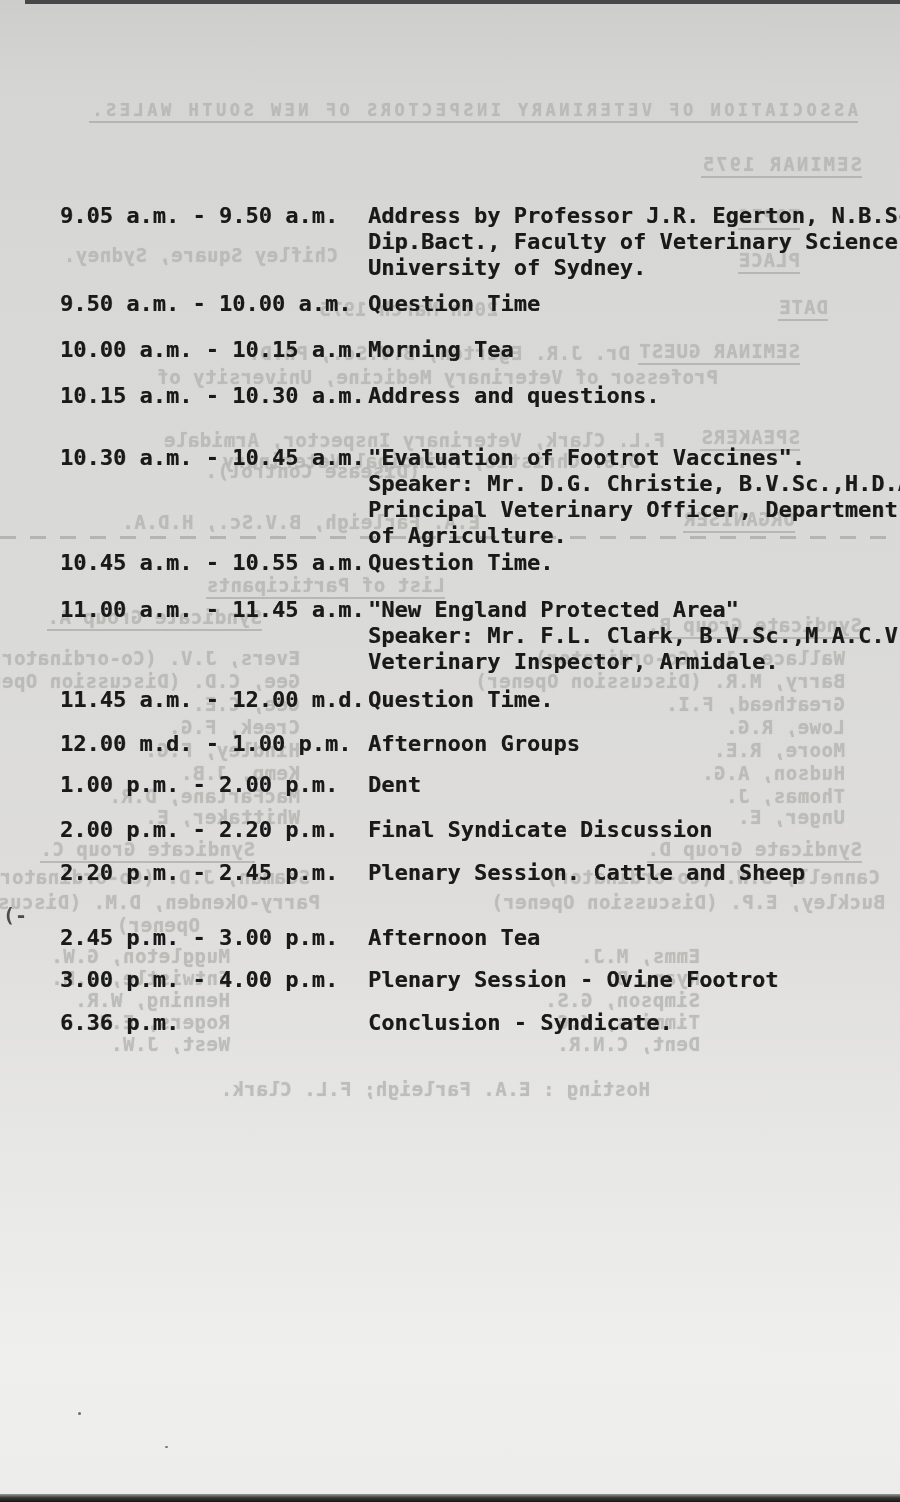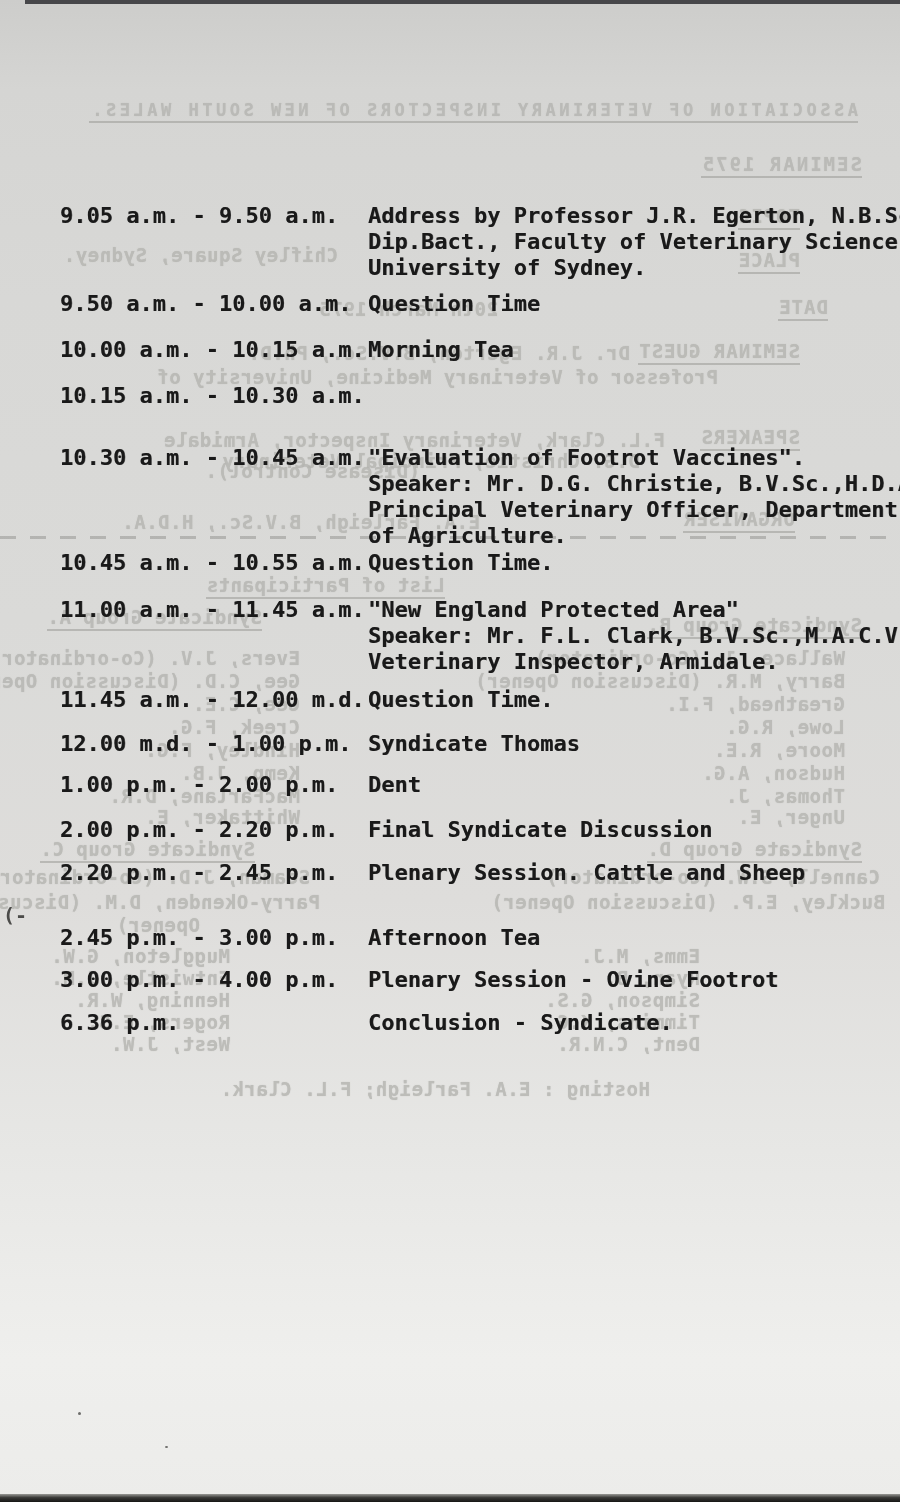"Address and questions." div.line { html: none -> <div>Address and questions.</div> }
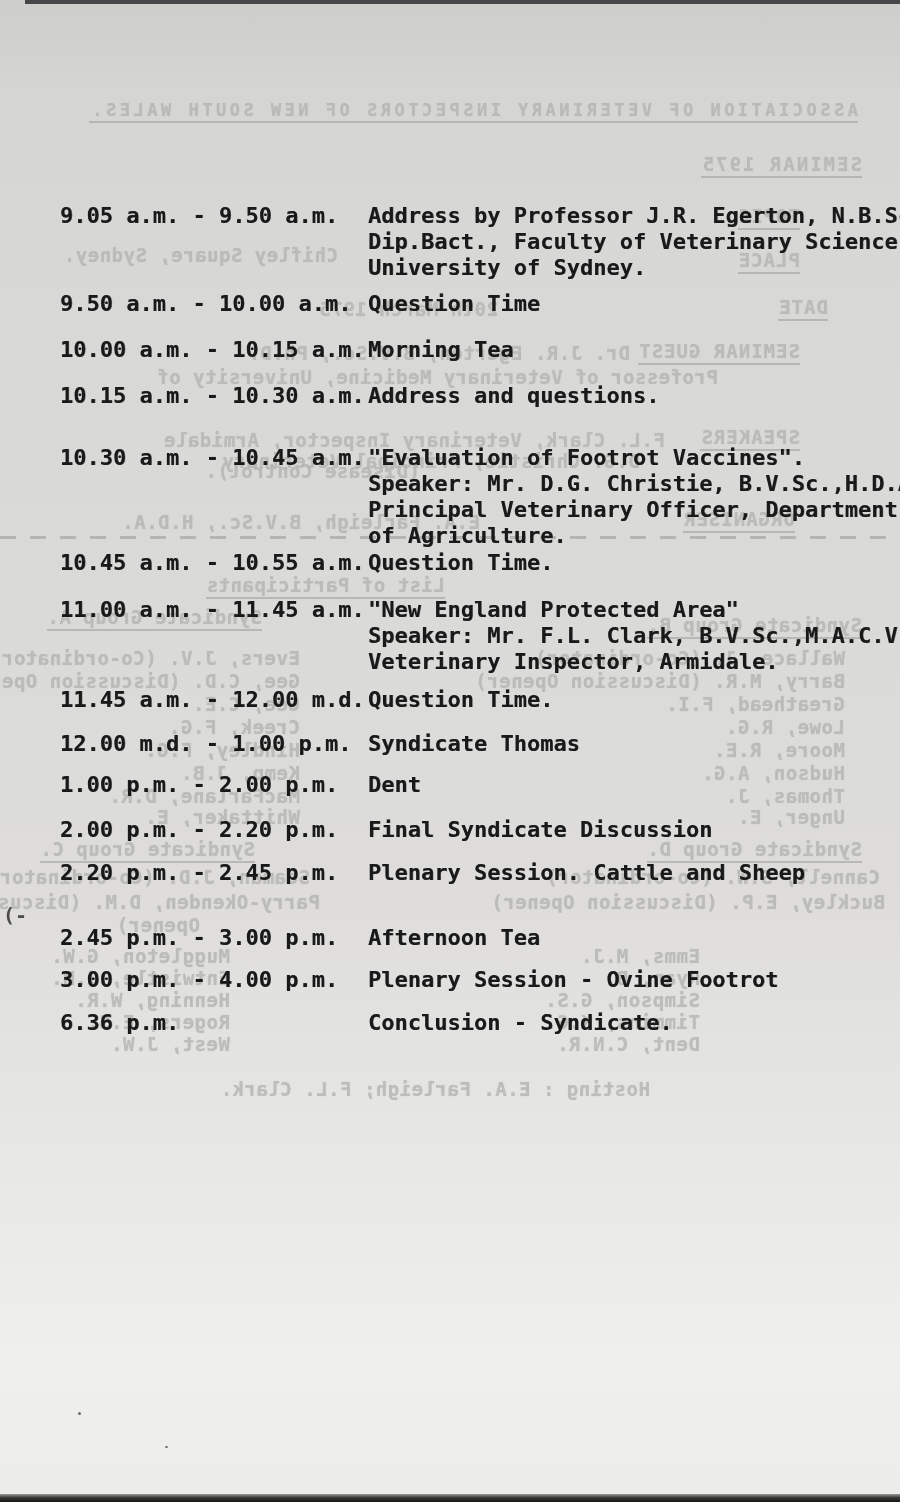"Syndicate Thomas" div.line { text: Syndicate Thomas -> Afternoon Groups }
